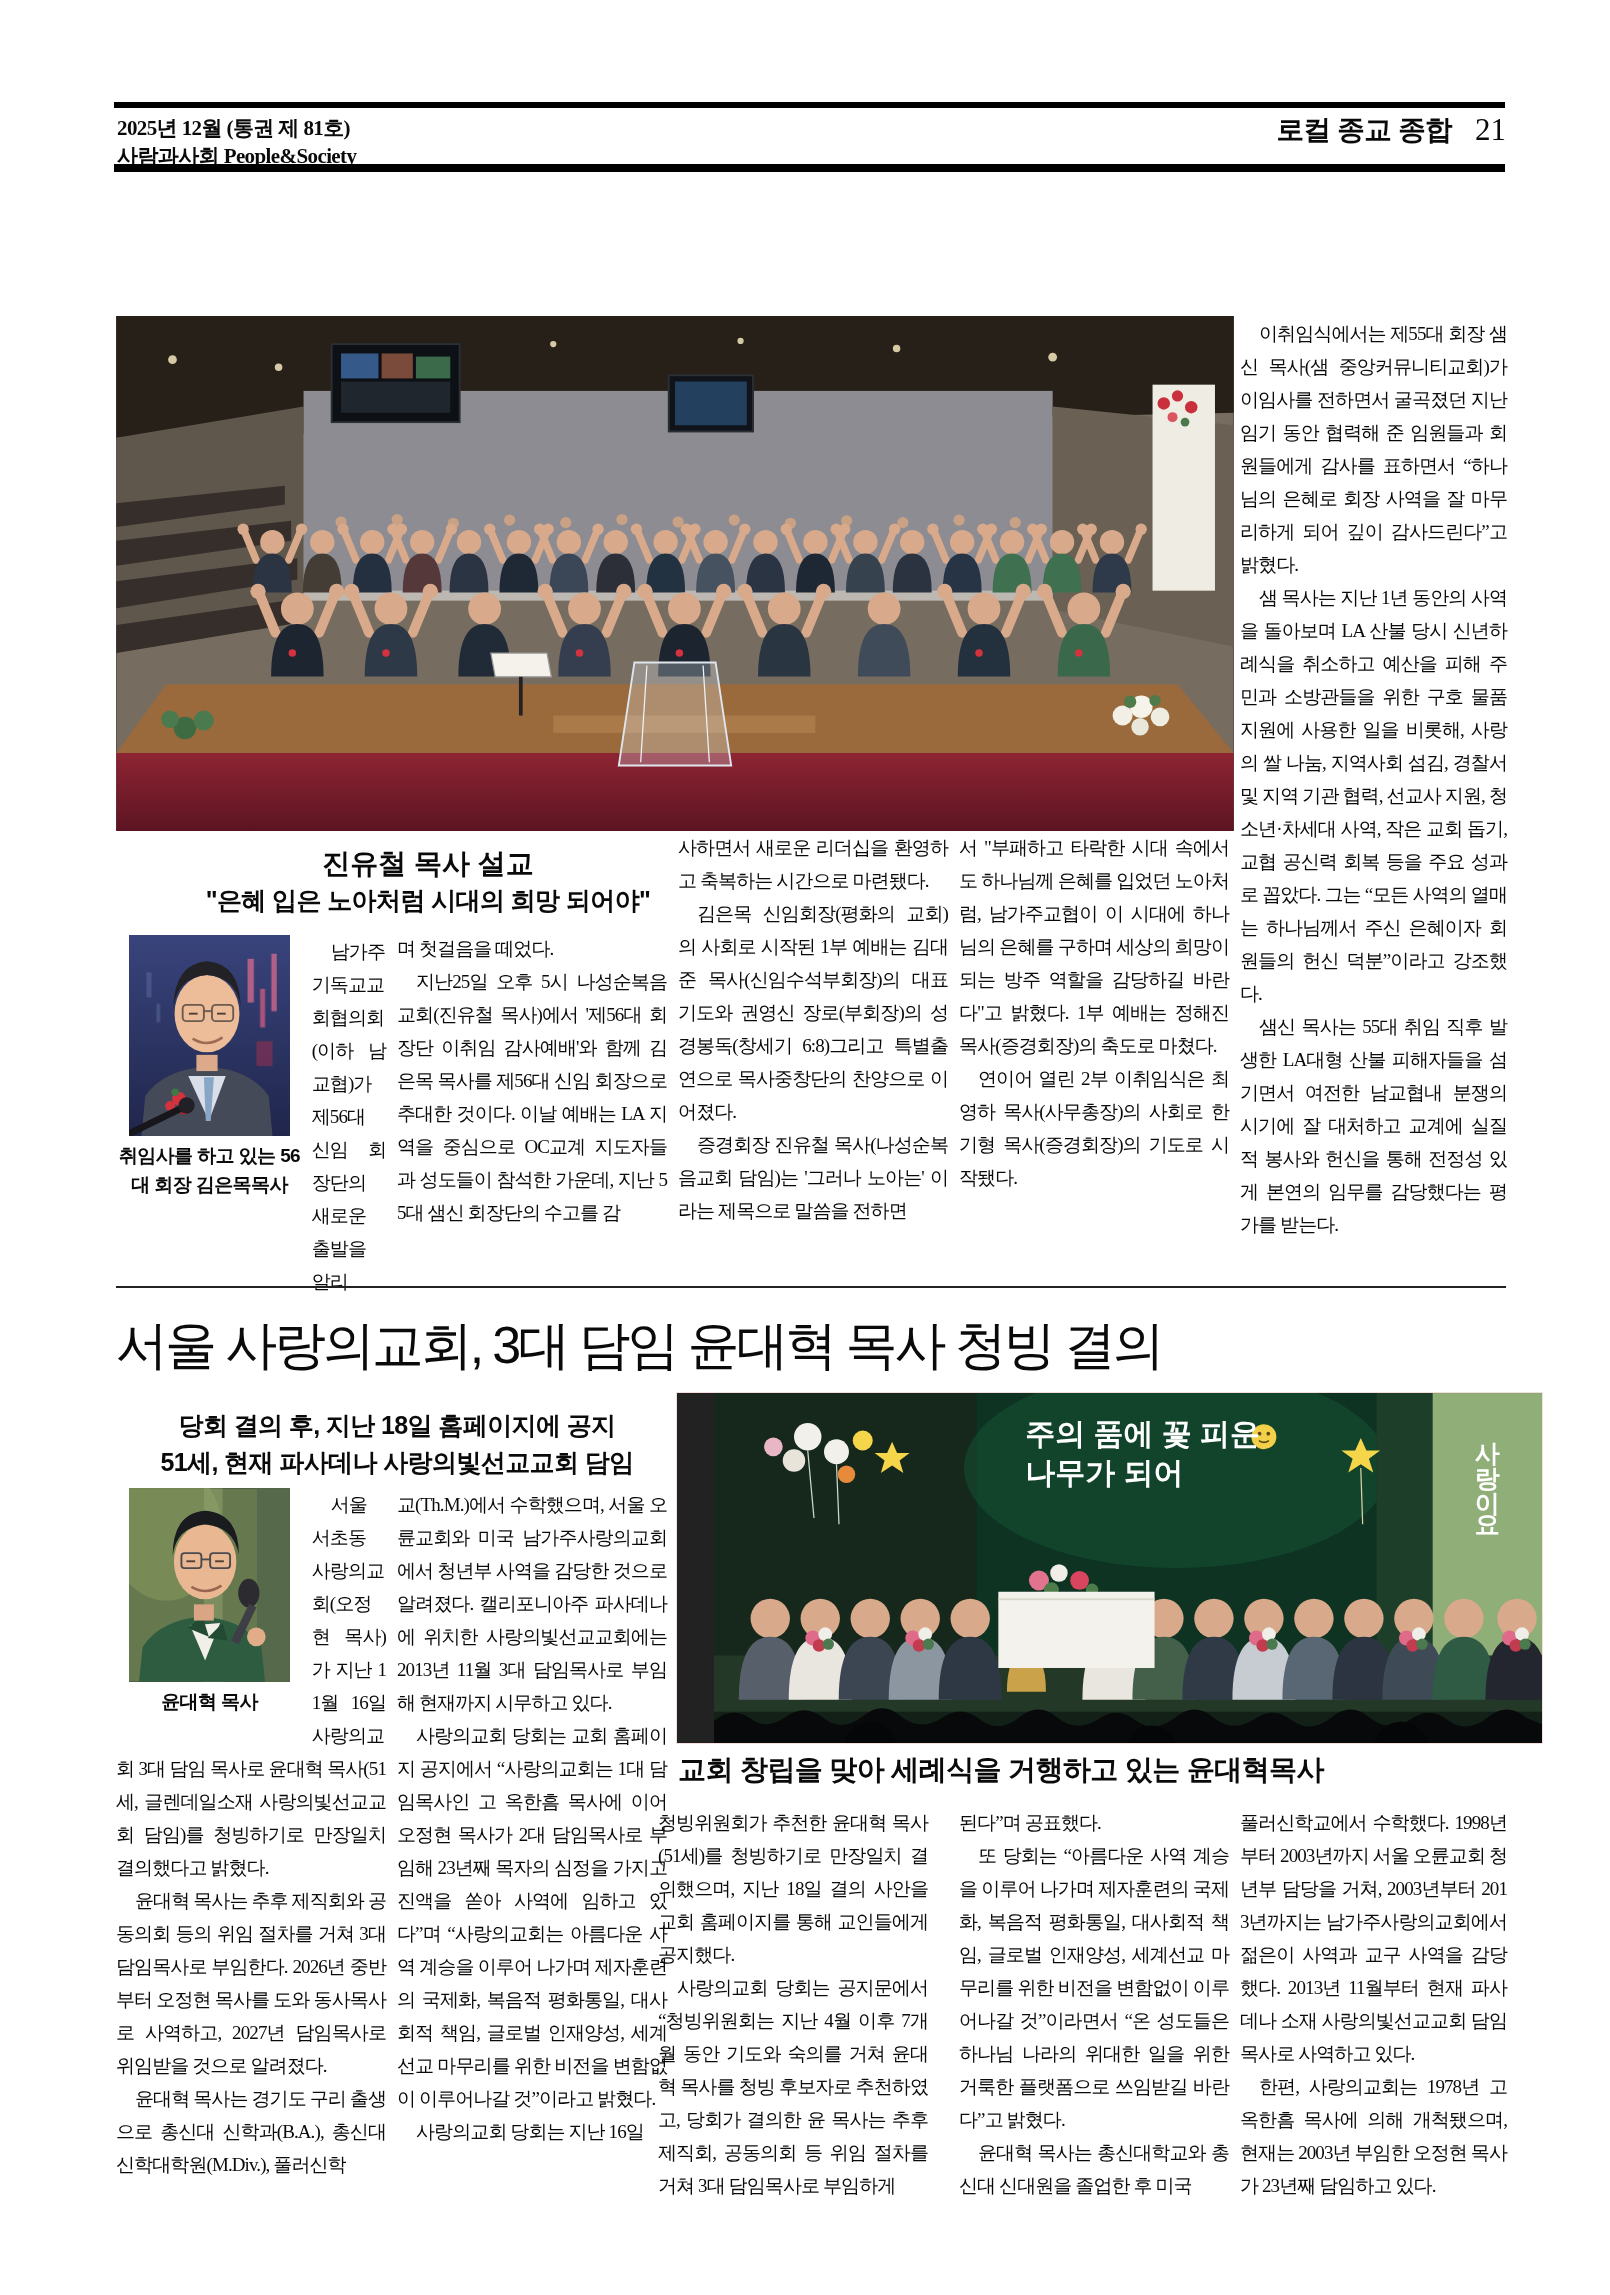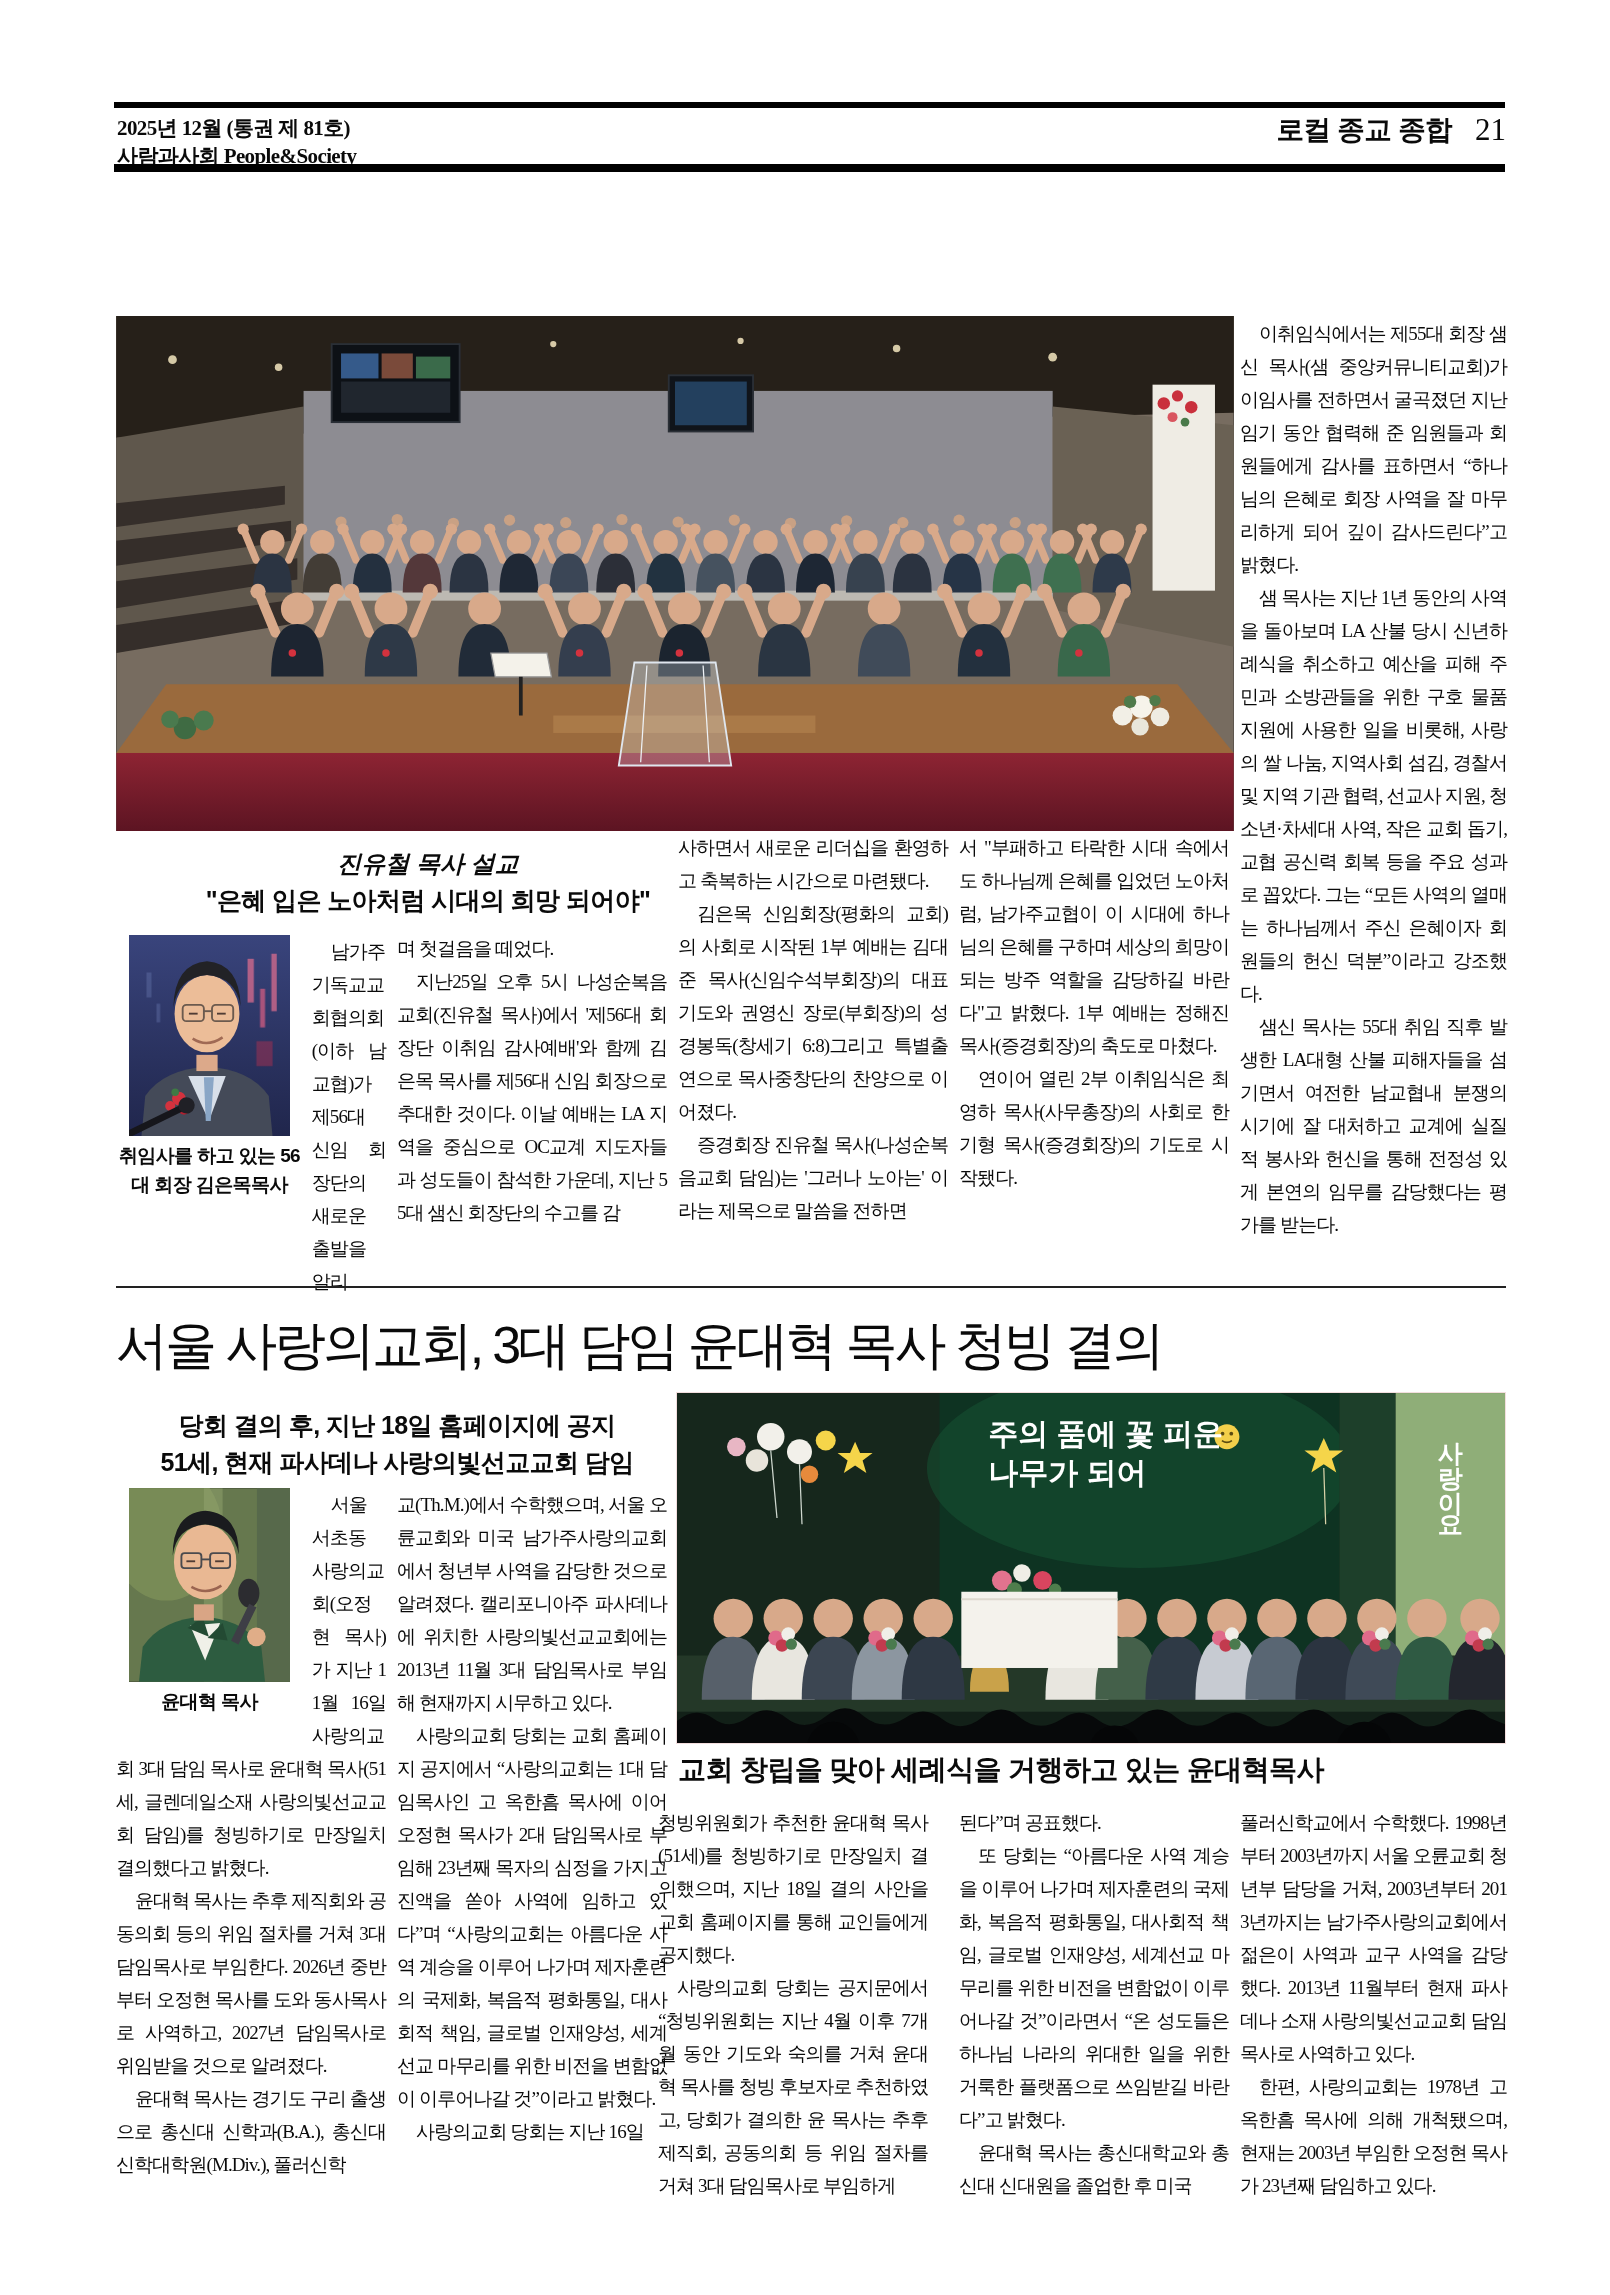"진유철 목사 설교" .cap1 .l1 { font-size: 24px -> 28px; font-style: italic -> none }
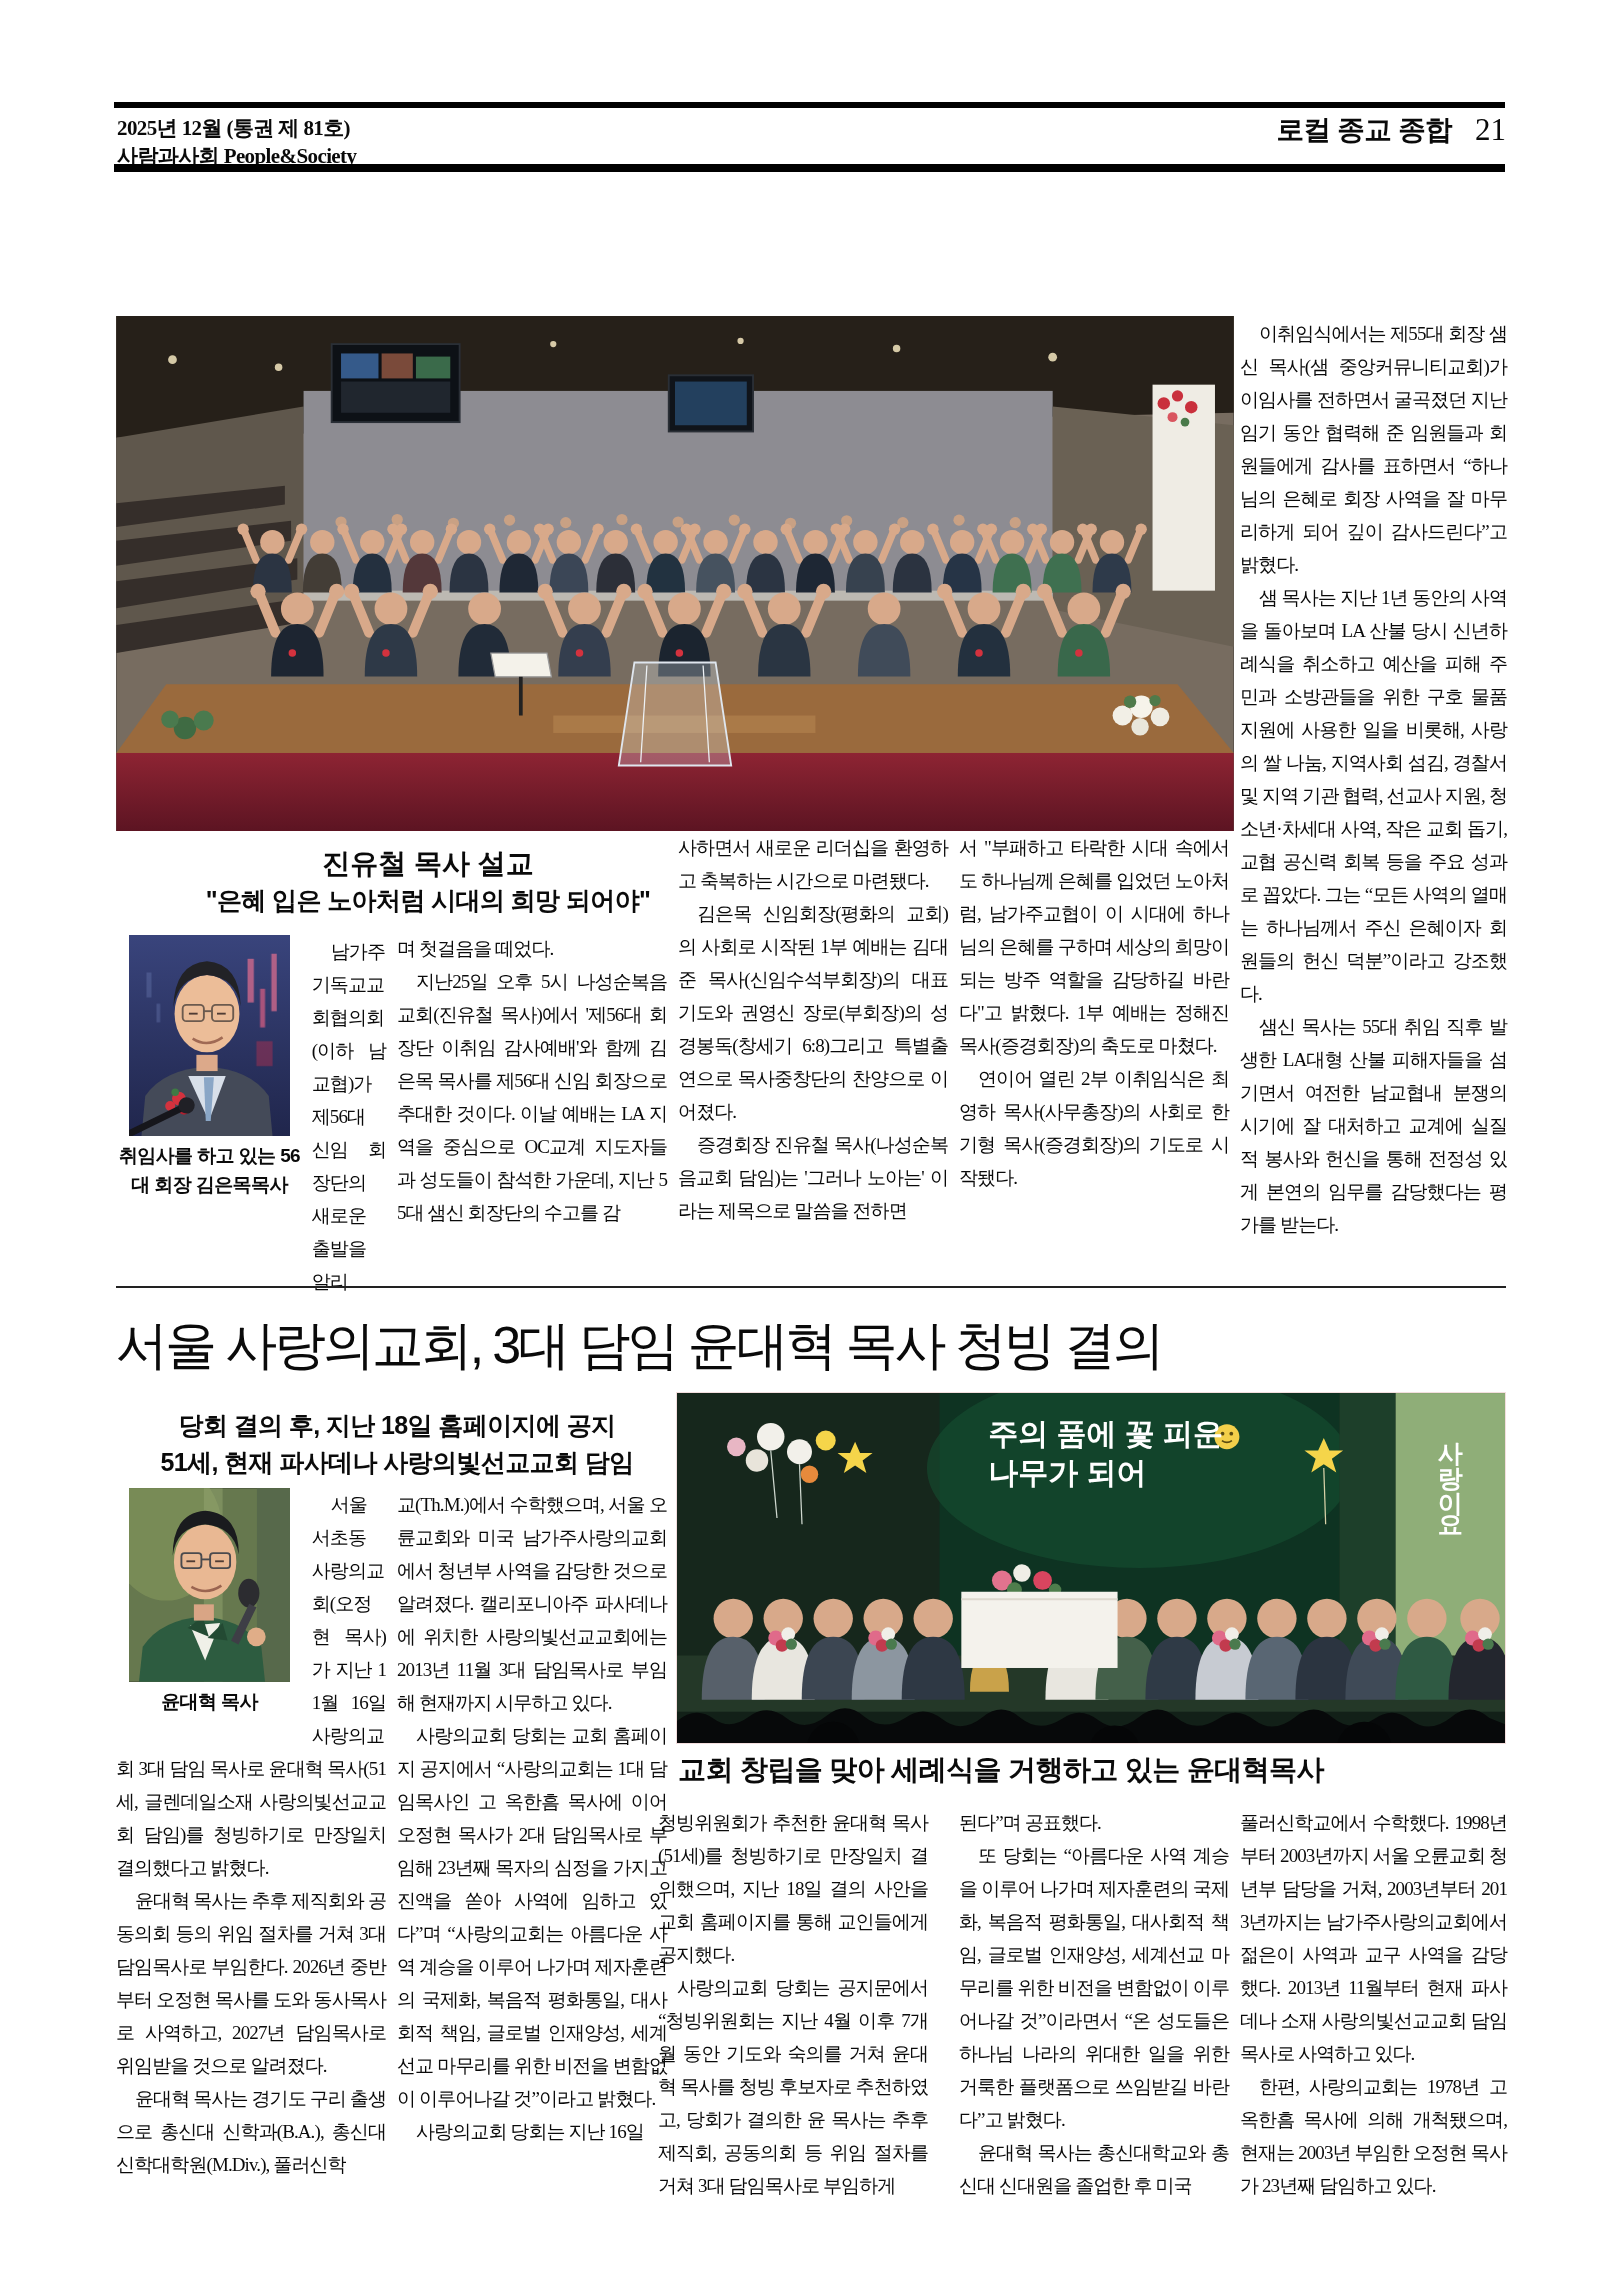"주의 품에 꽃 피운" .photo2-frame { padding-left: none -> 37px }
